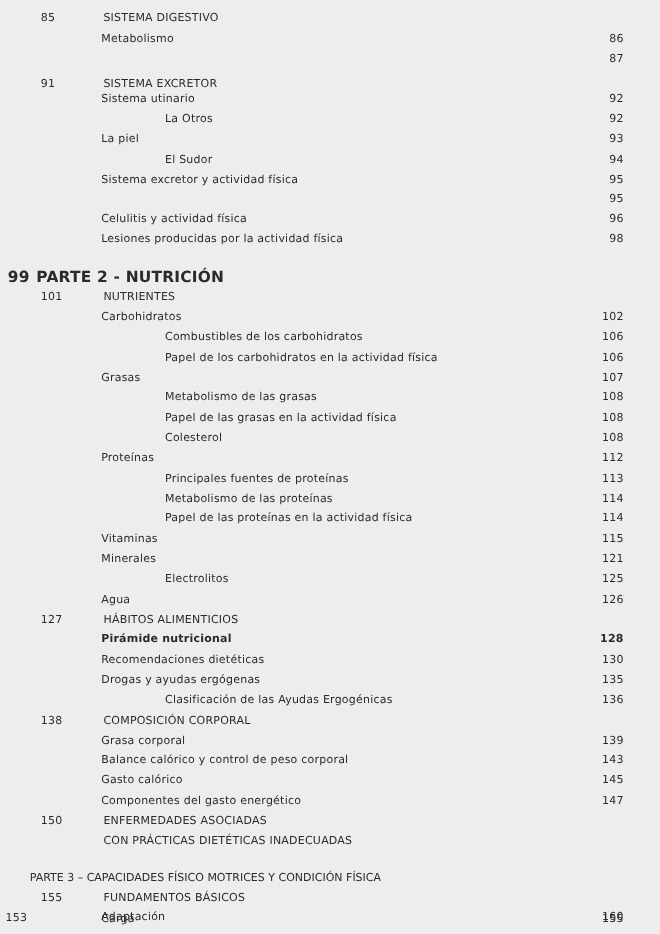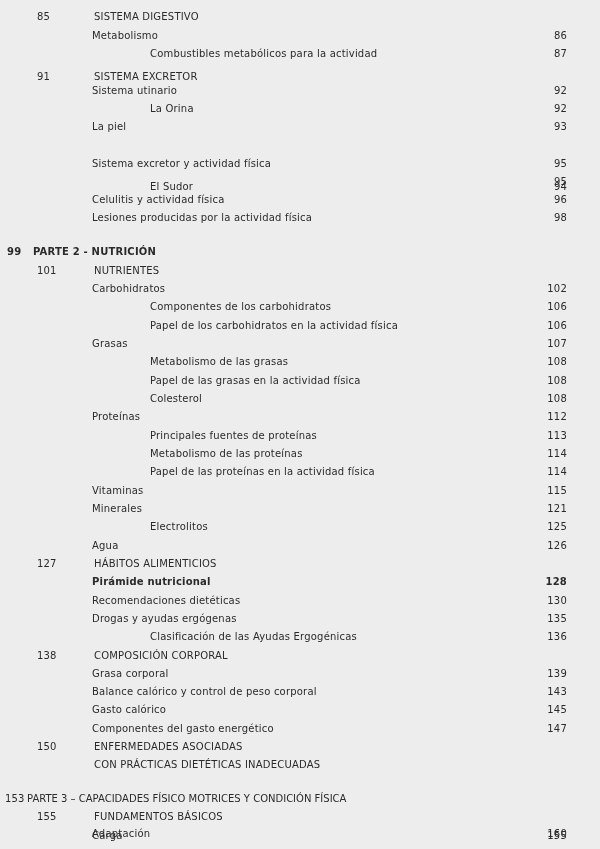"Combustibles metabólicos para la" span.title { html: <span>Combustibles metabólicos para la actividad</span> -> none }
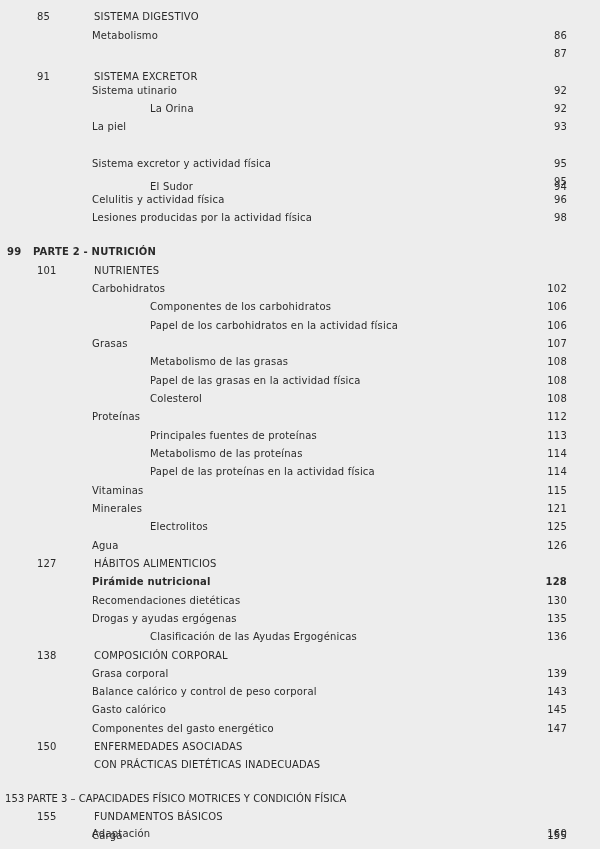"La Orina" span.title { text: Orina -> Otros }
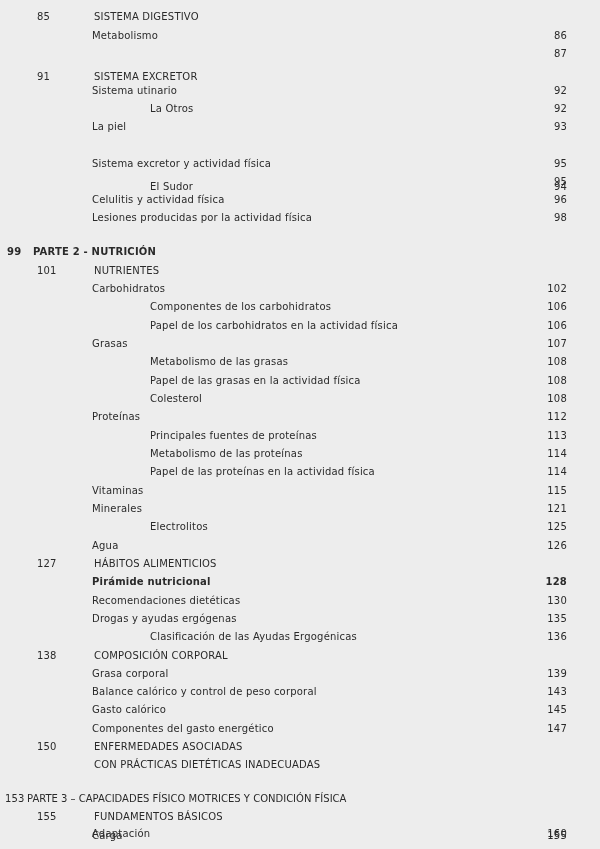"El Sudor" div.row { margin-top: 41px -> none }
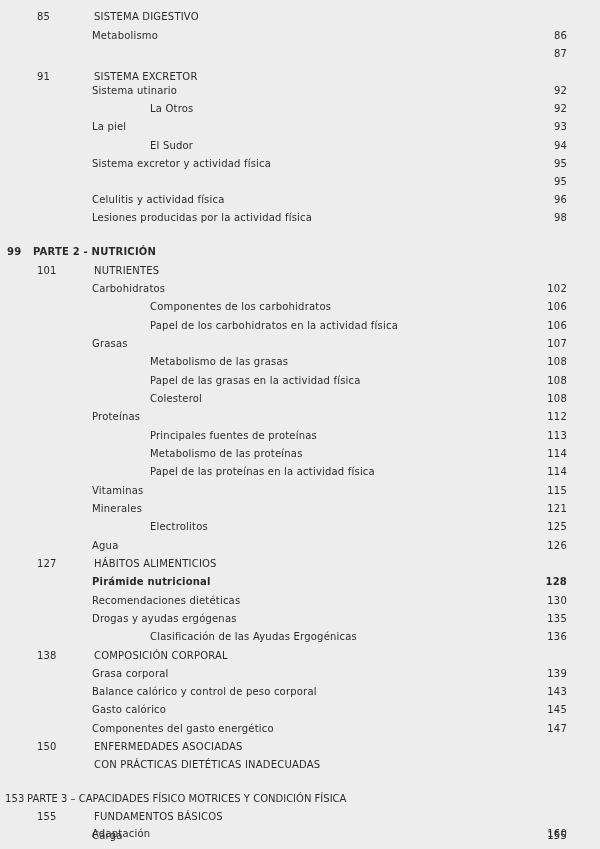"99" .part { font-size: 10px -> 14px }
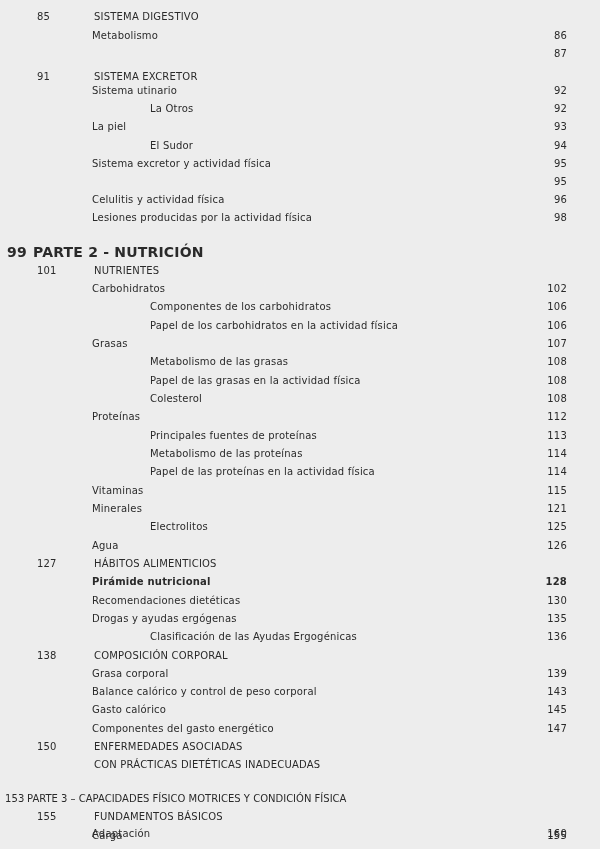"Componentes de los carbohidratos" span.title { text: Componentes -> Combustibles }
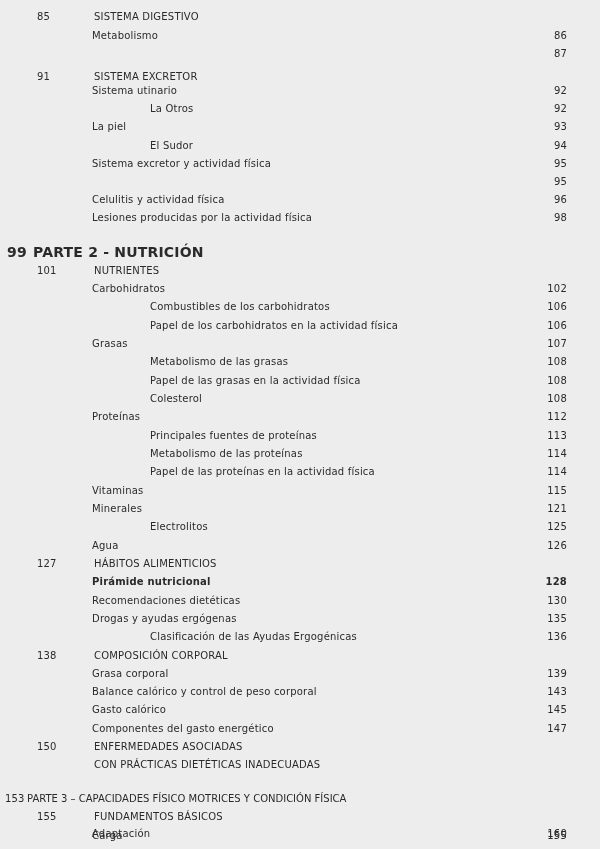"153" .part3 .num-left { margin-top: none -> 36px }
